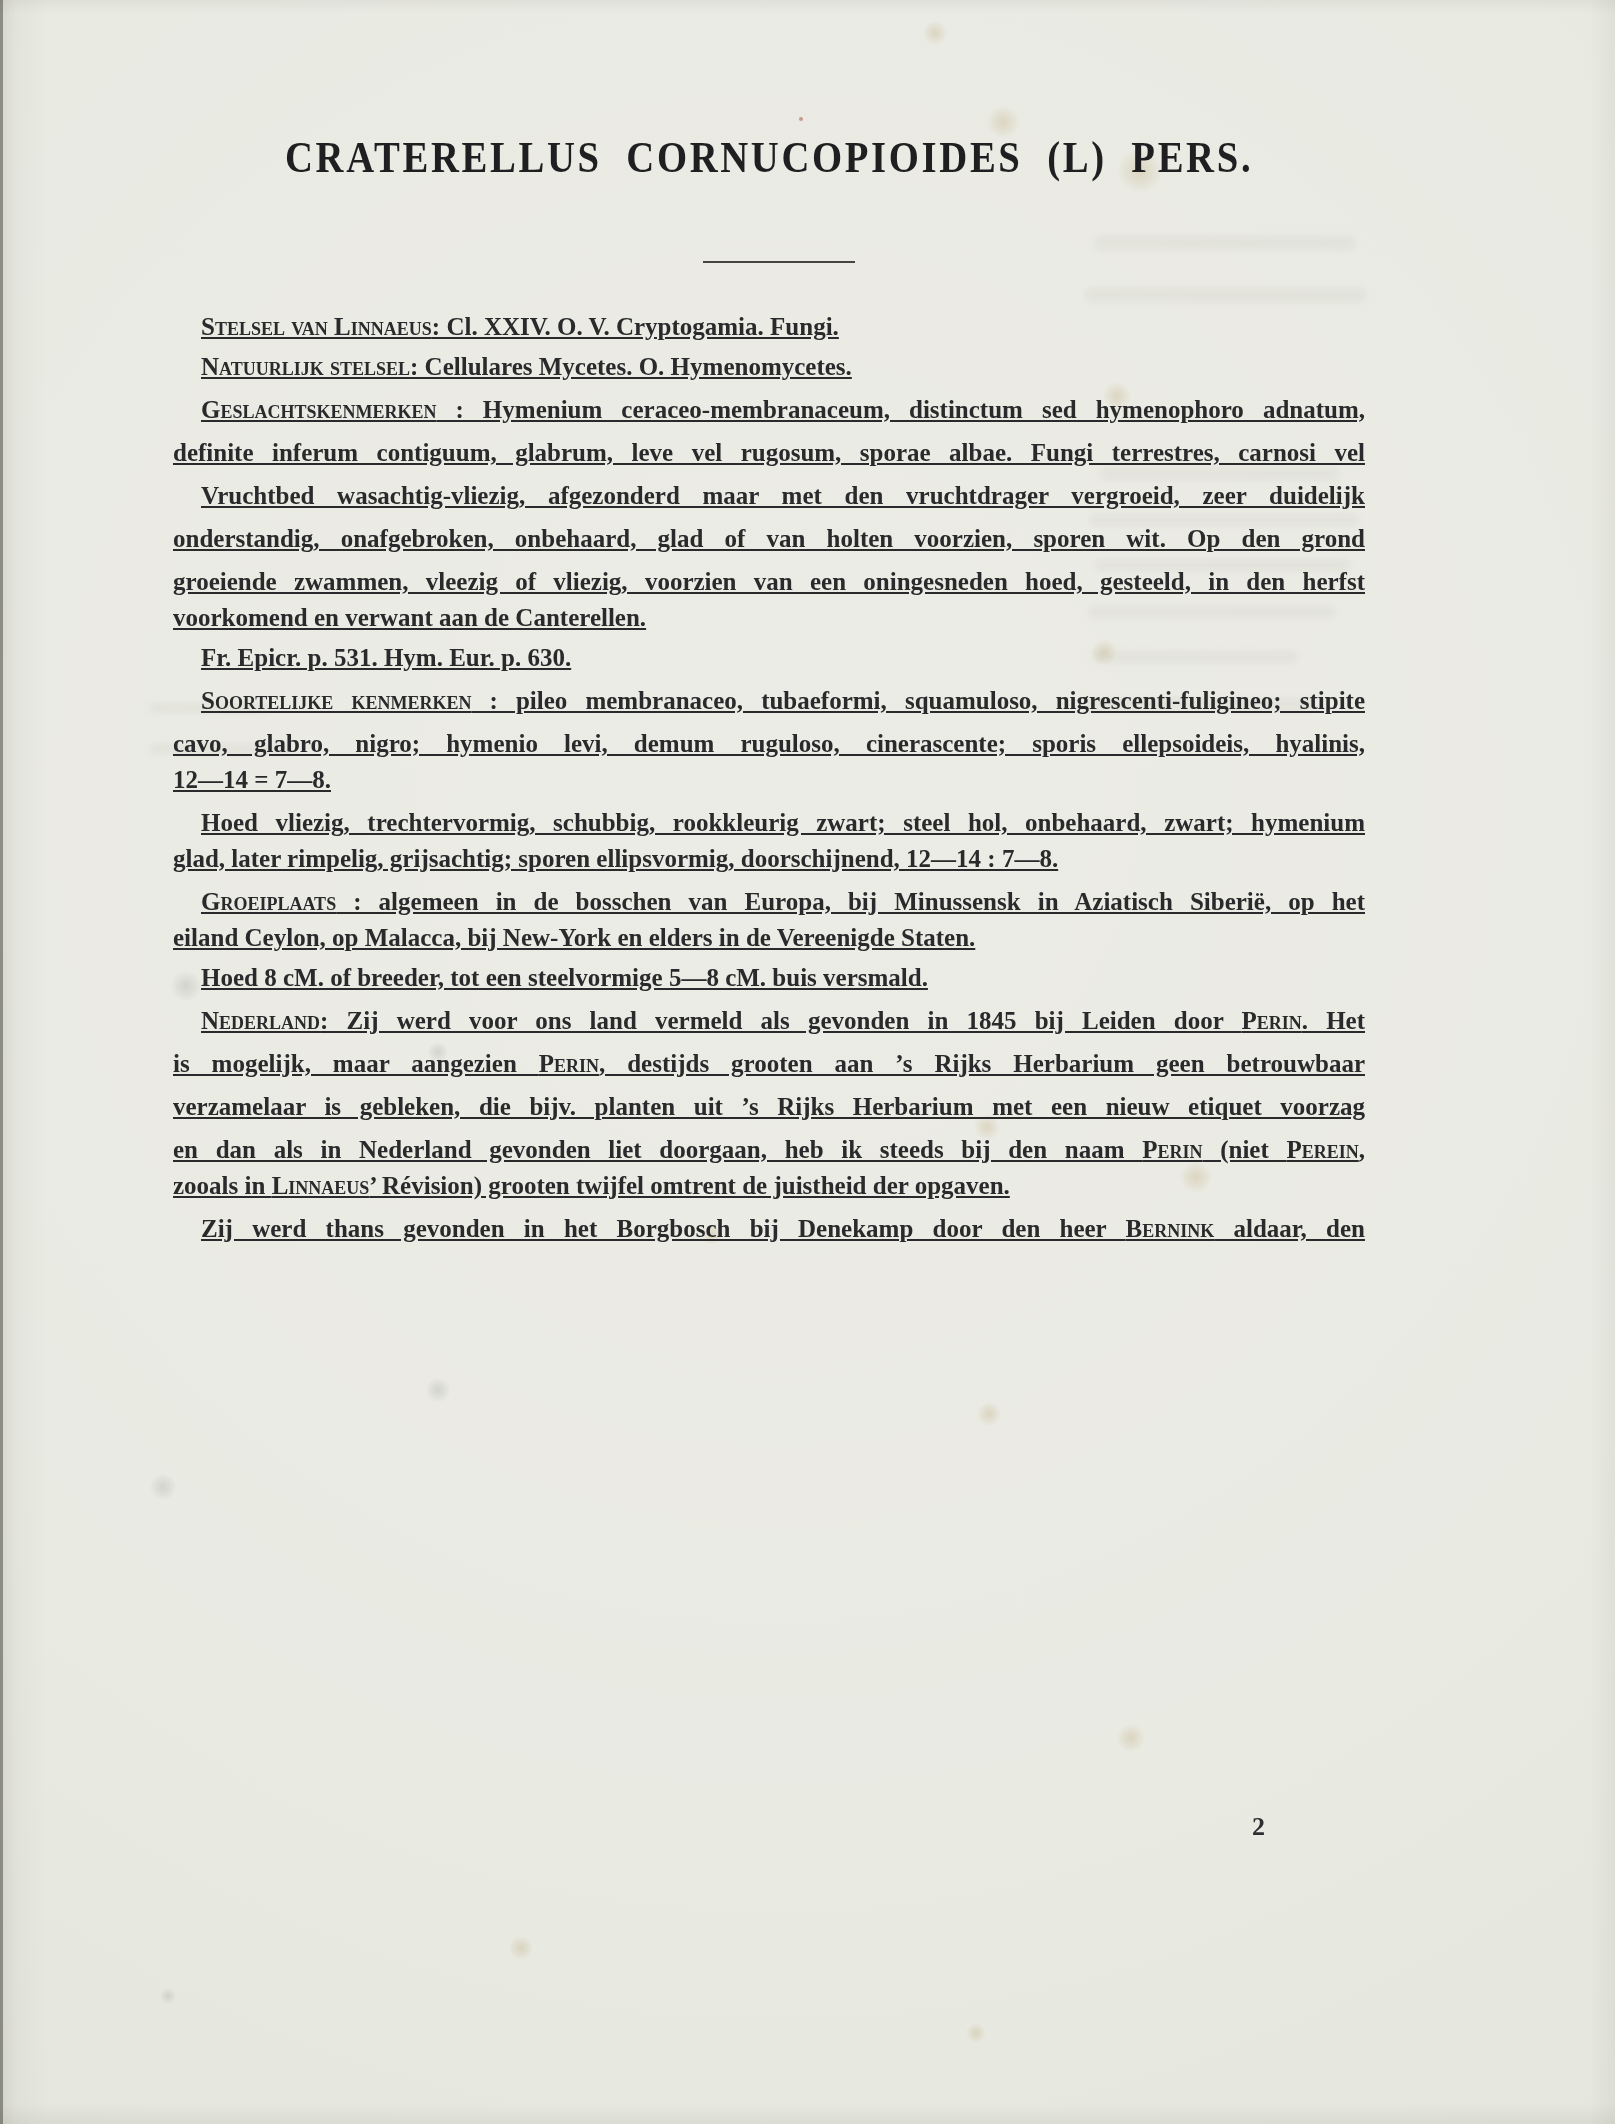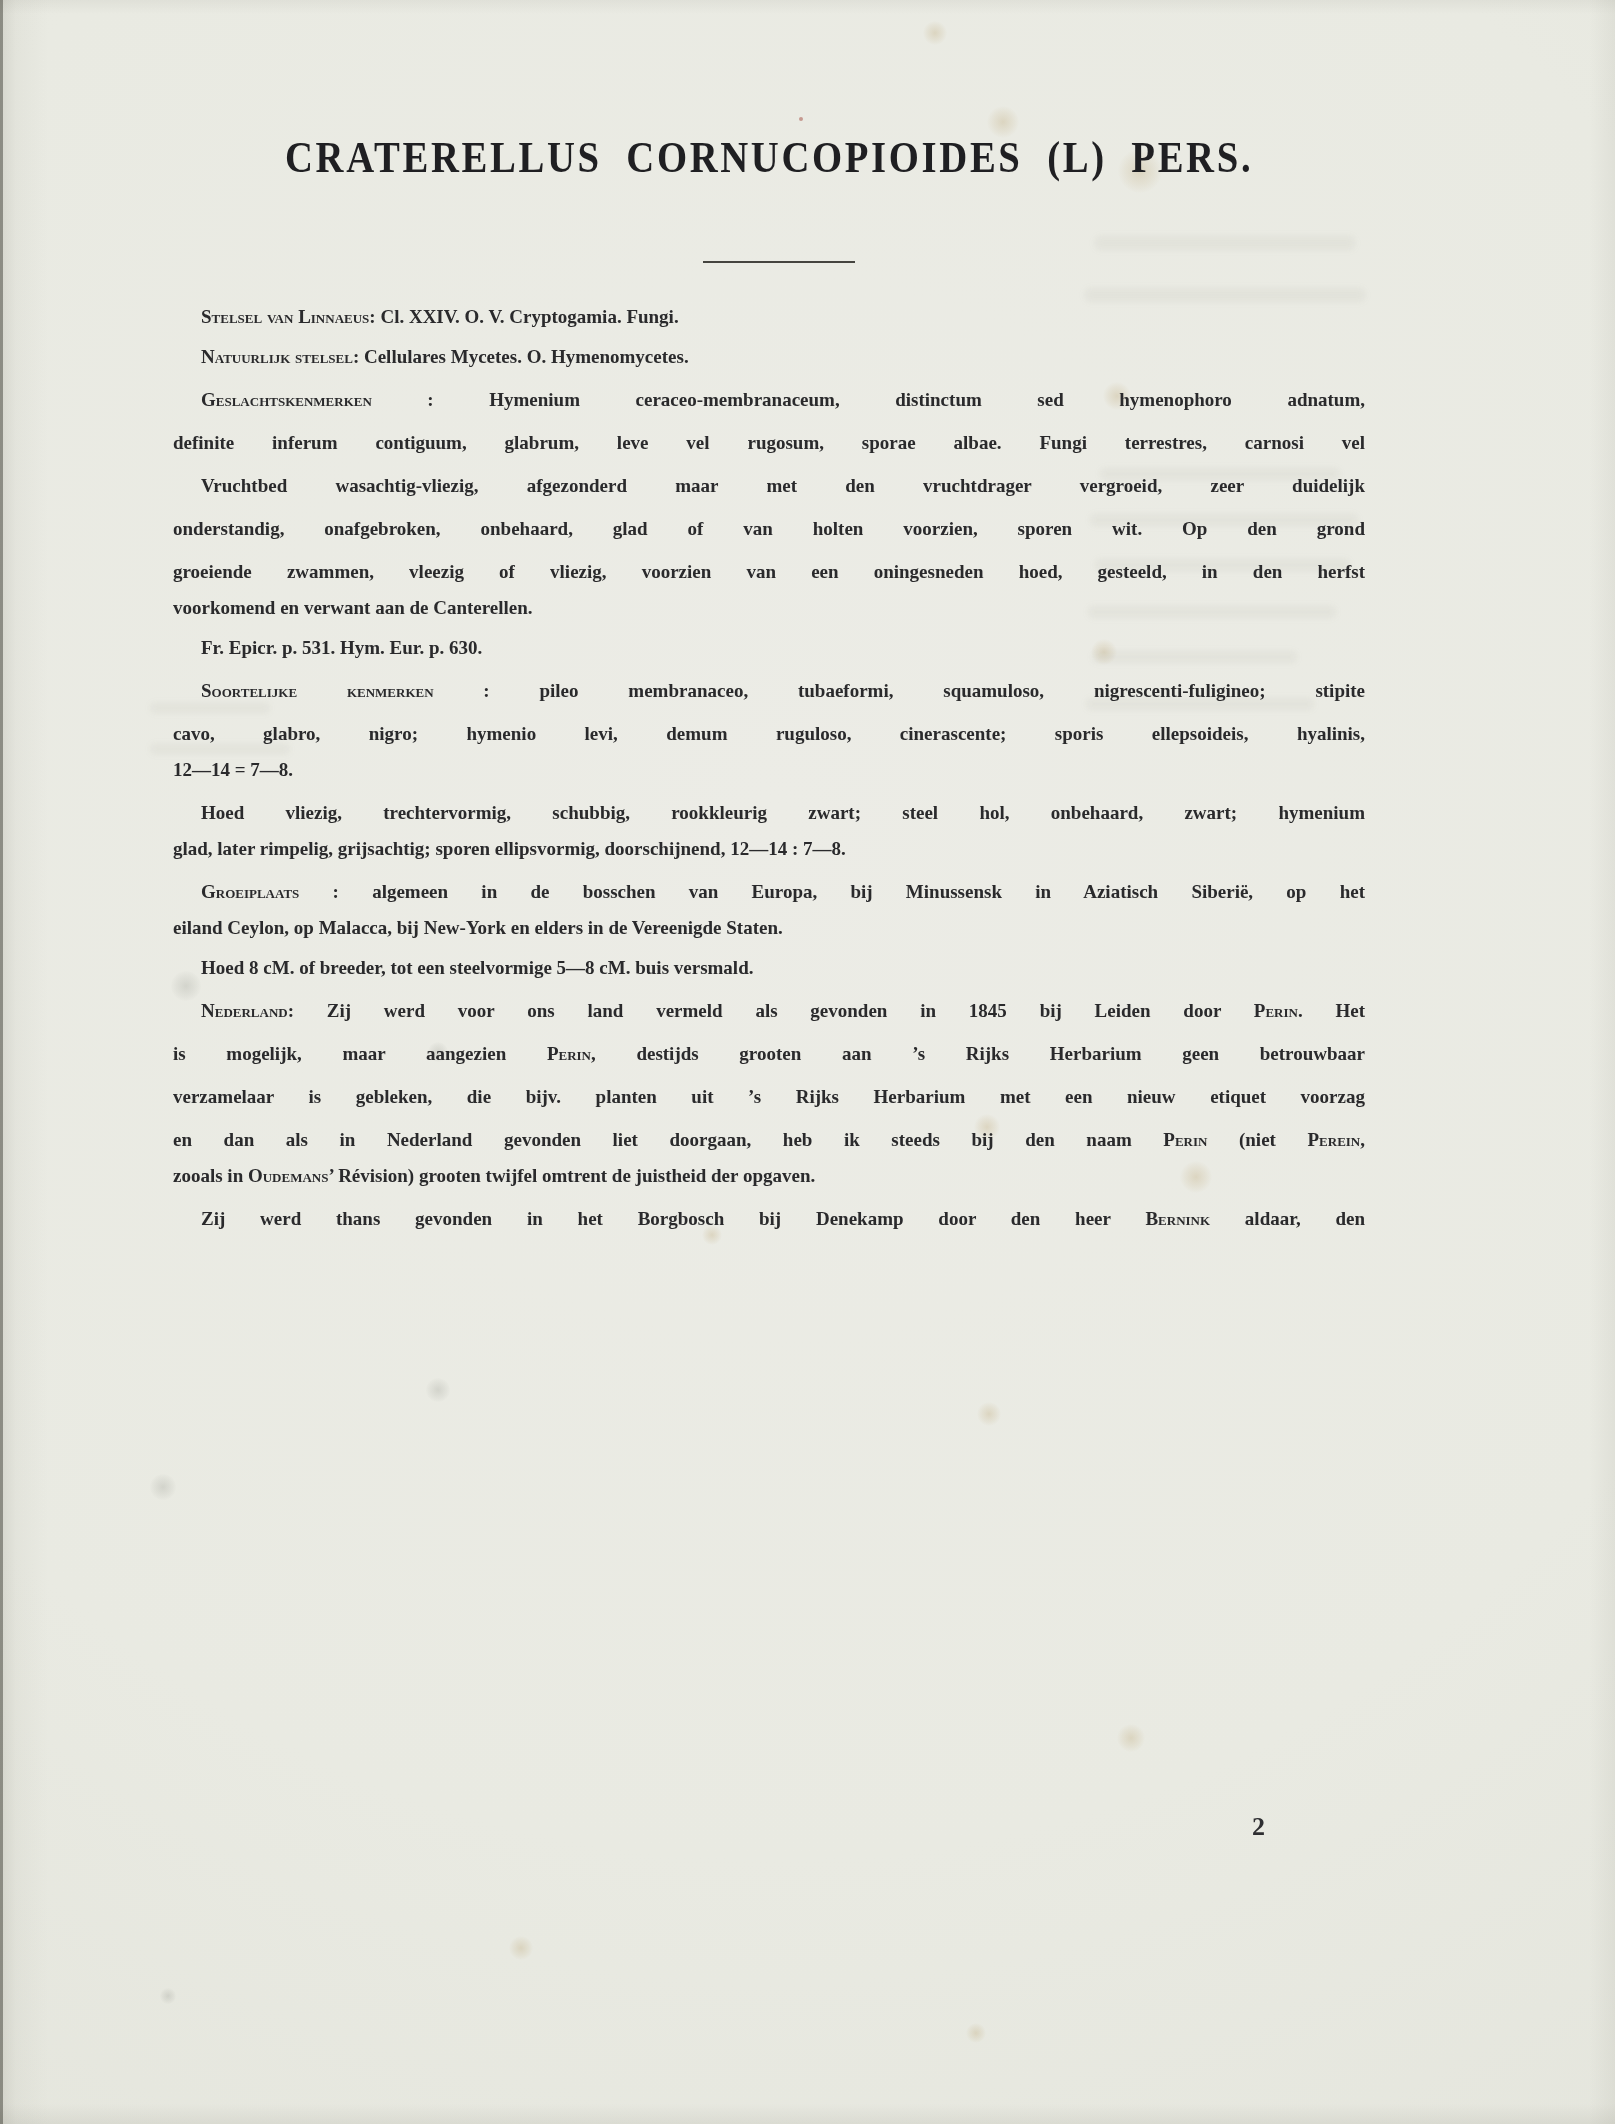"Stelsel van Linnaeus: Cl. XXIV." .text-column { font-size: 19px -> 25px; text-decoration: none -> underline; top: 299px -> 309px }
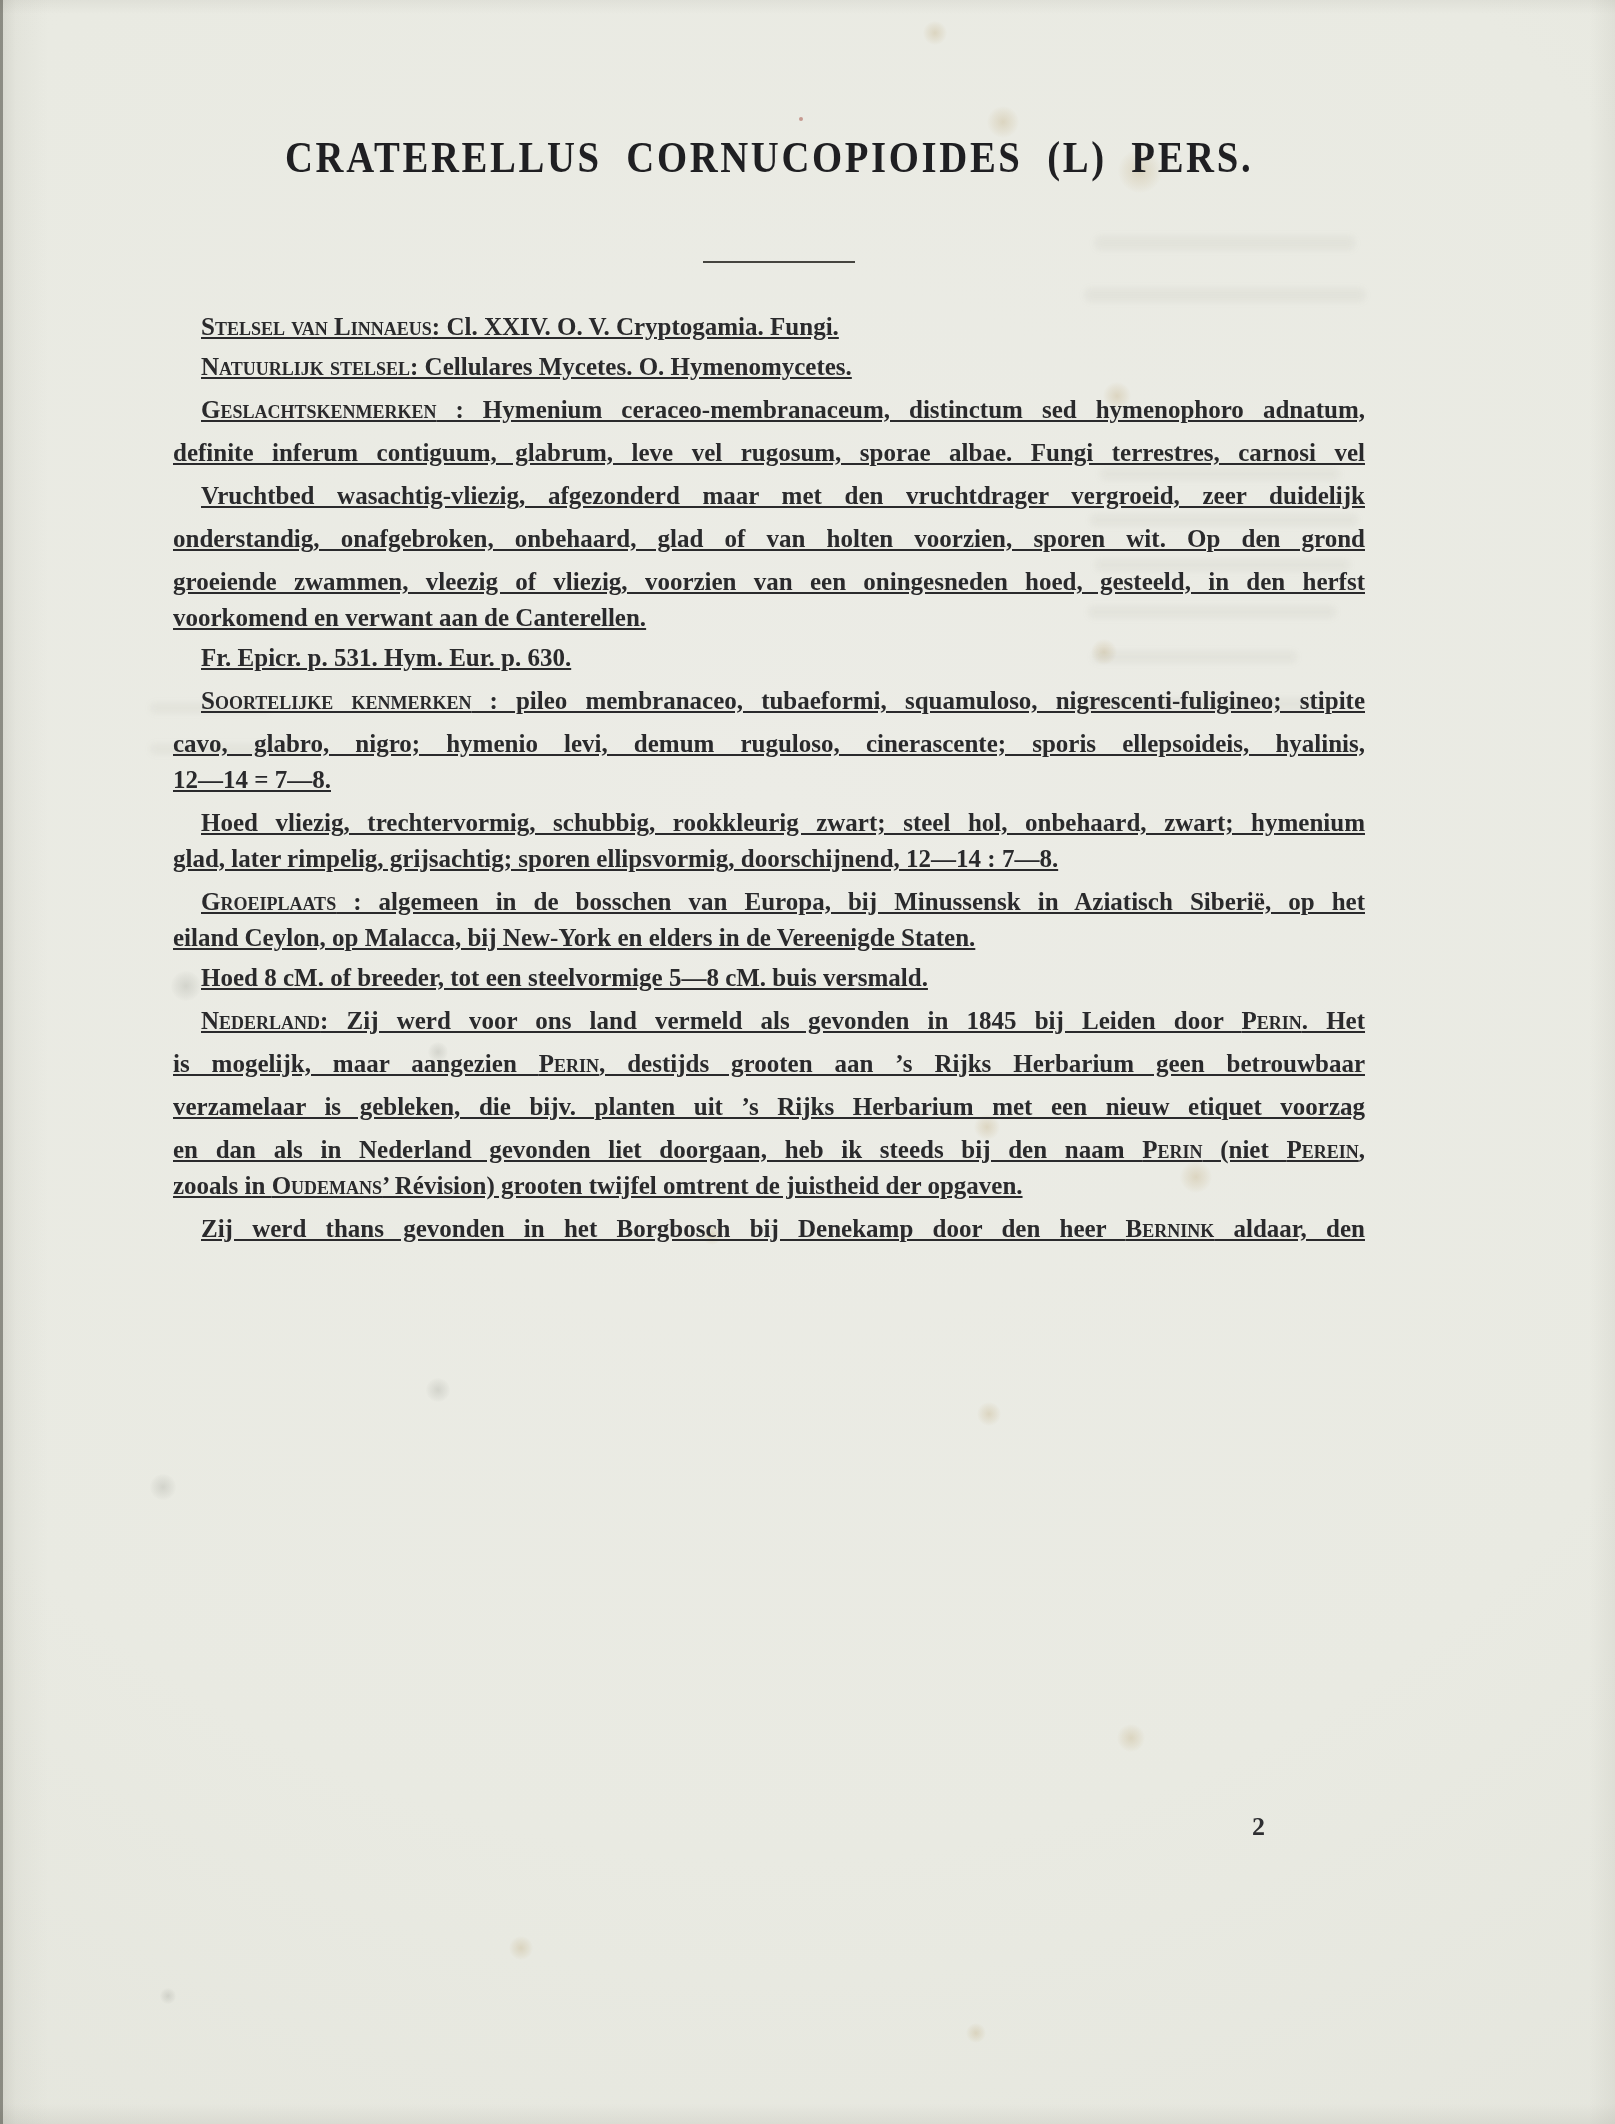"Oudemans" span.sc { text: Oudemans -> Linnaeus }
